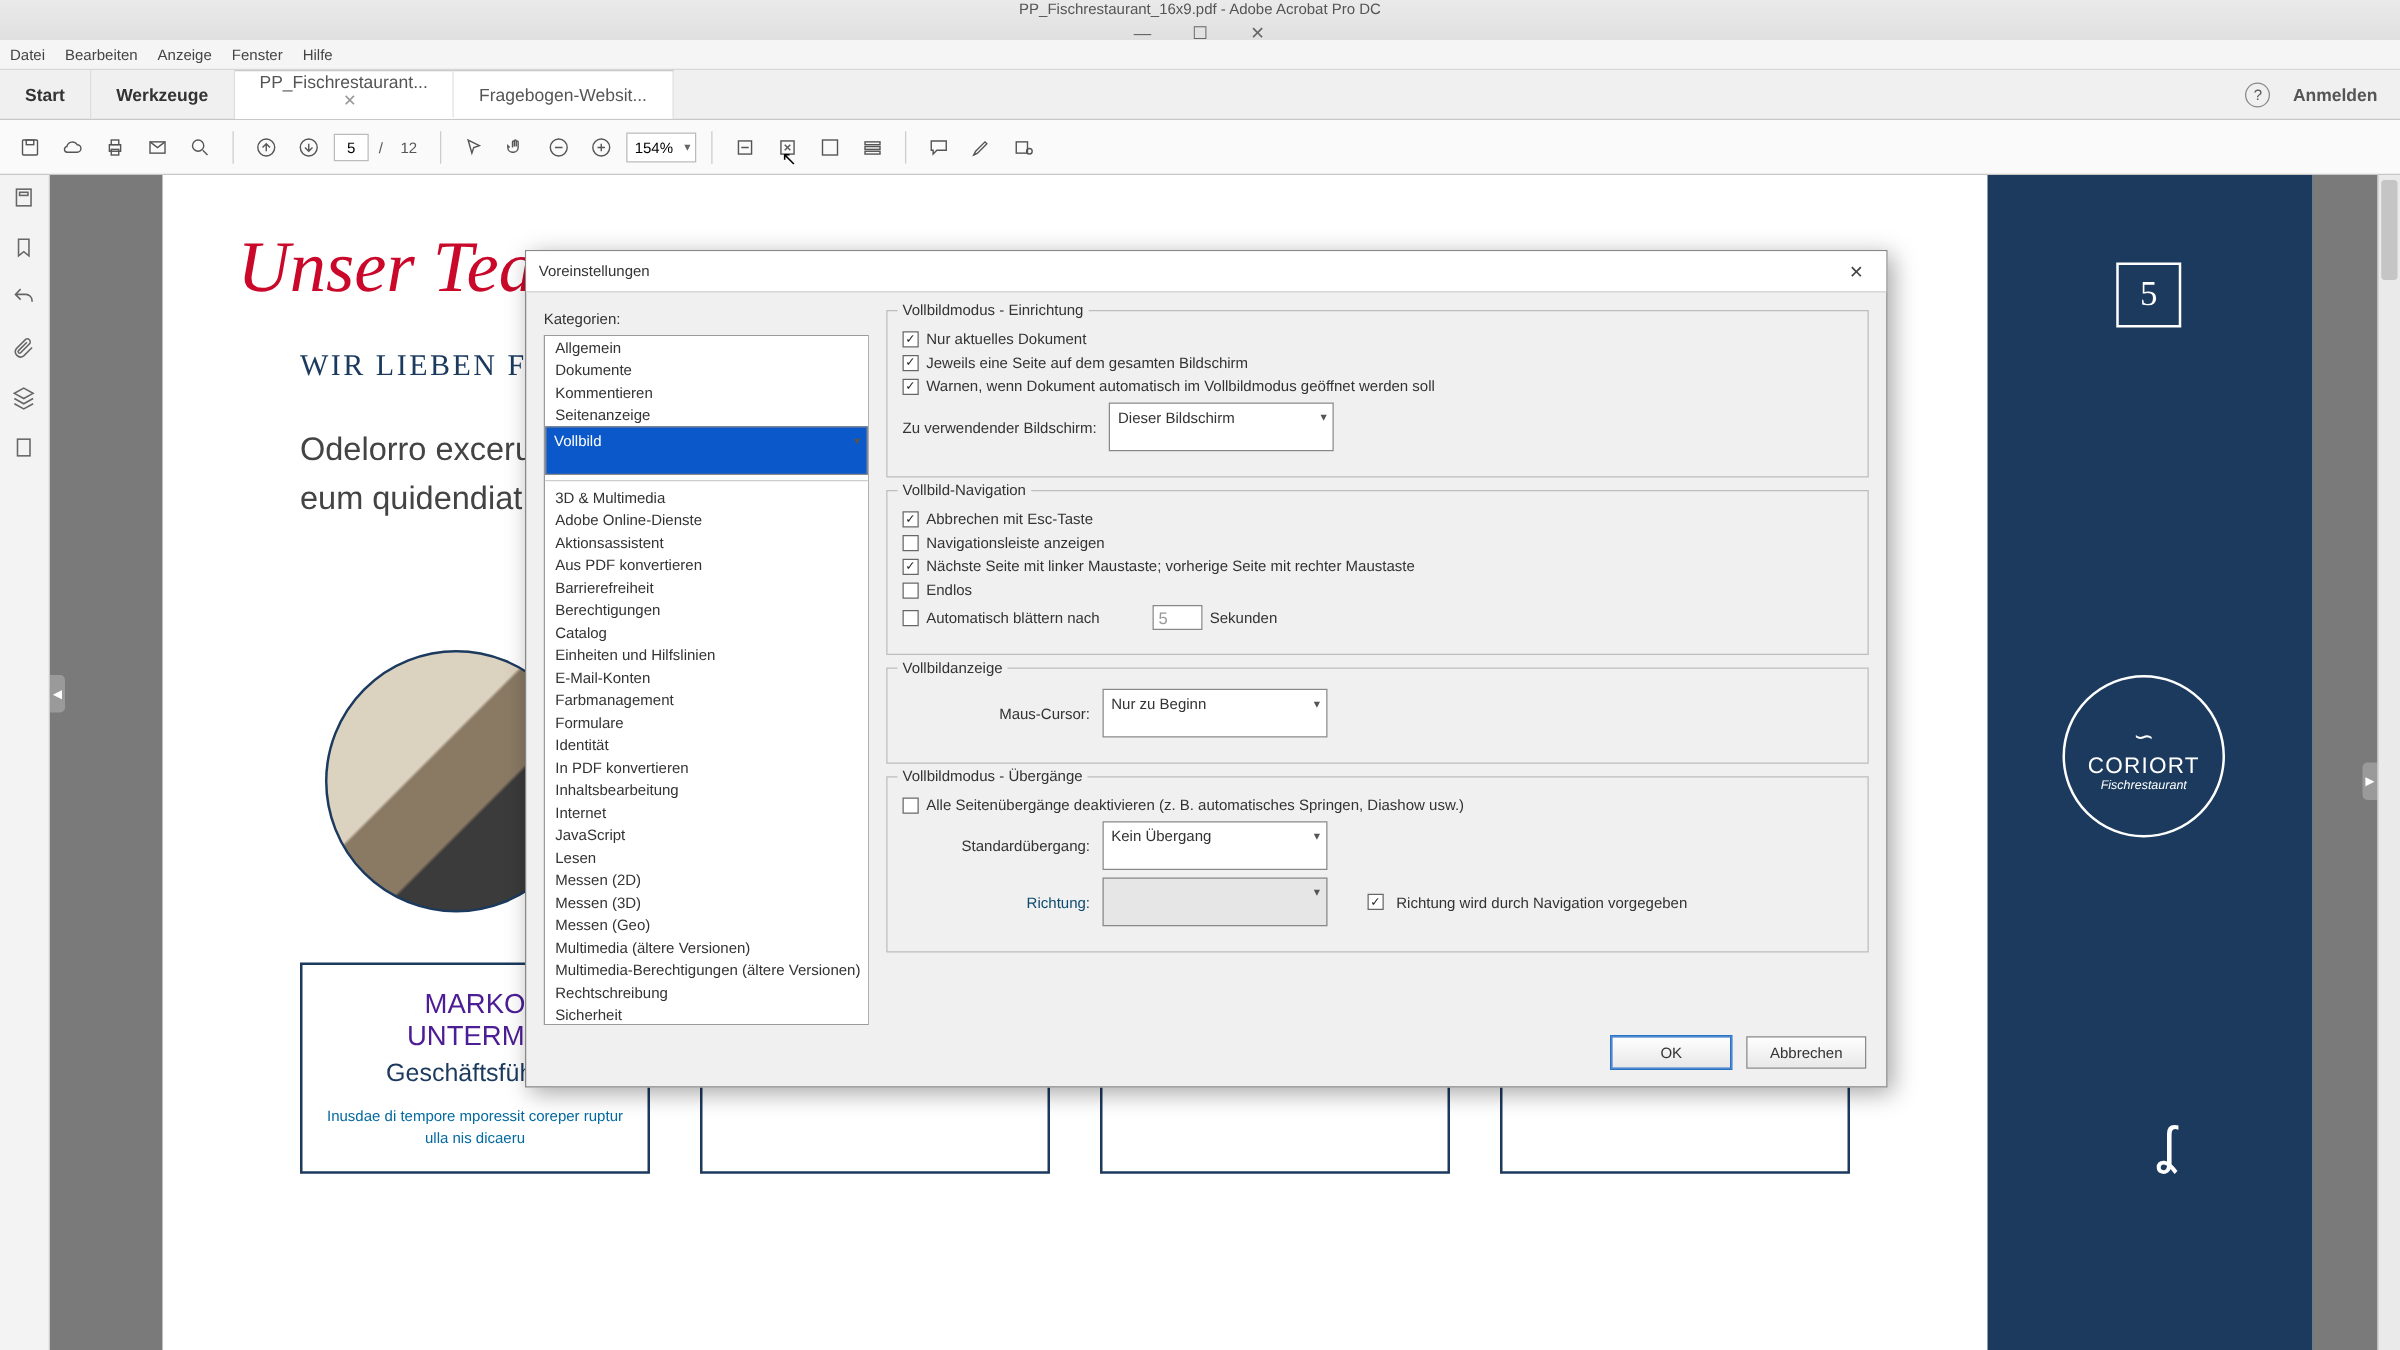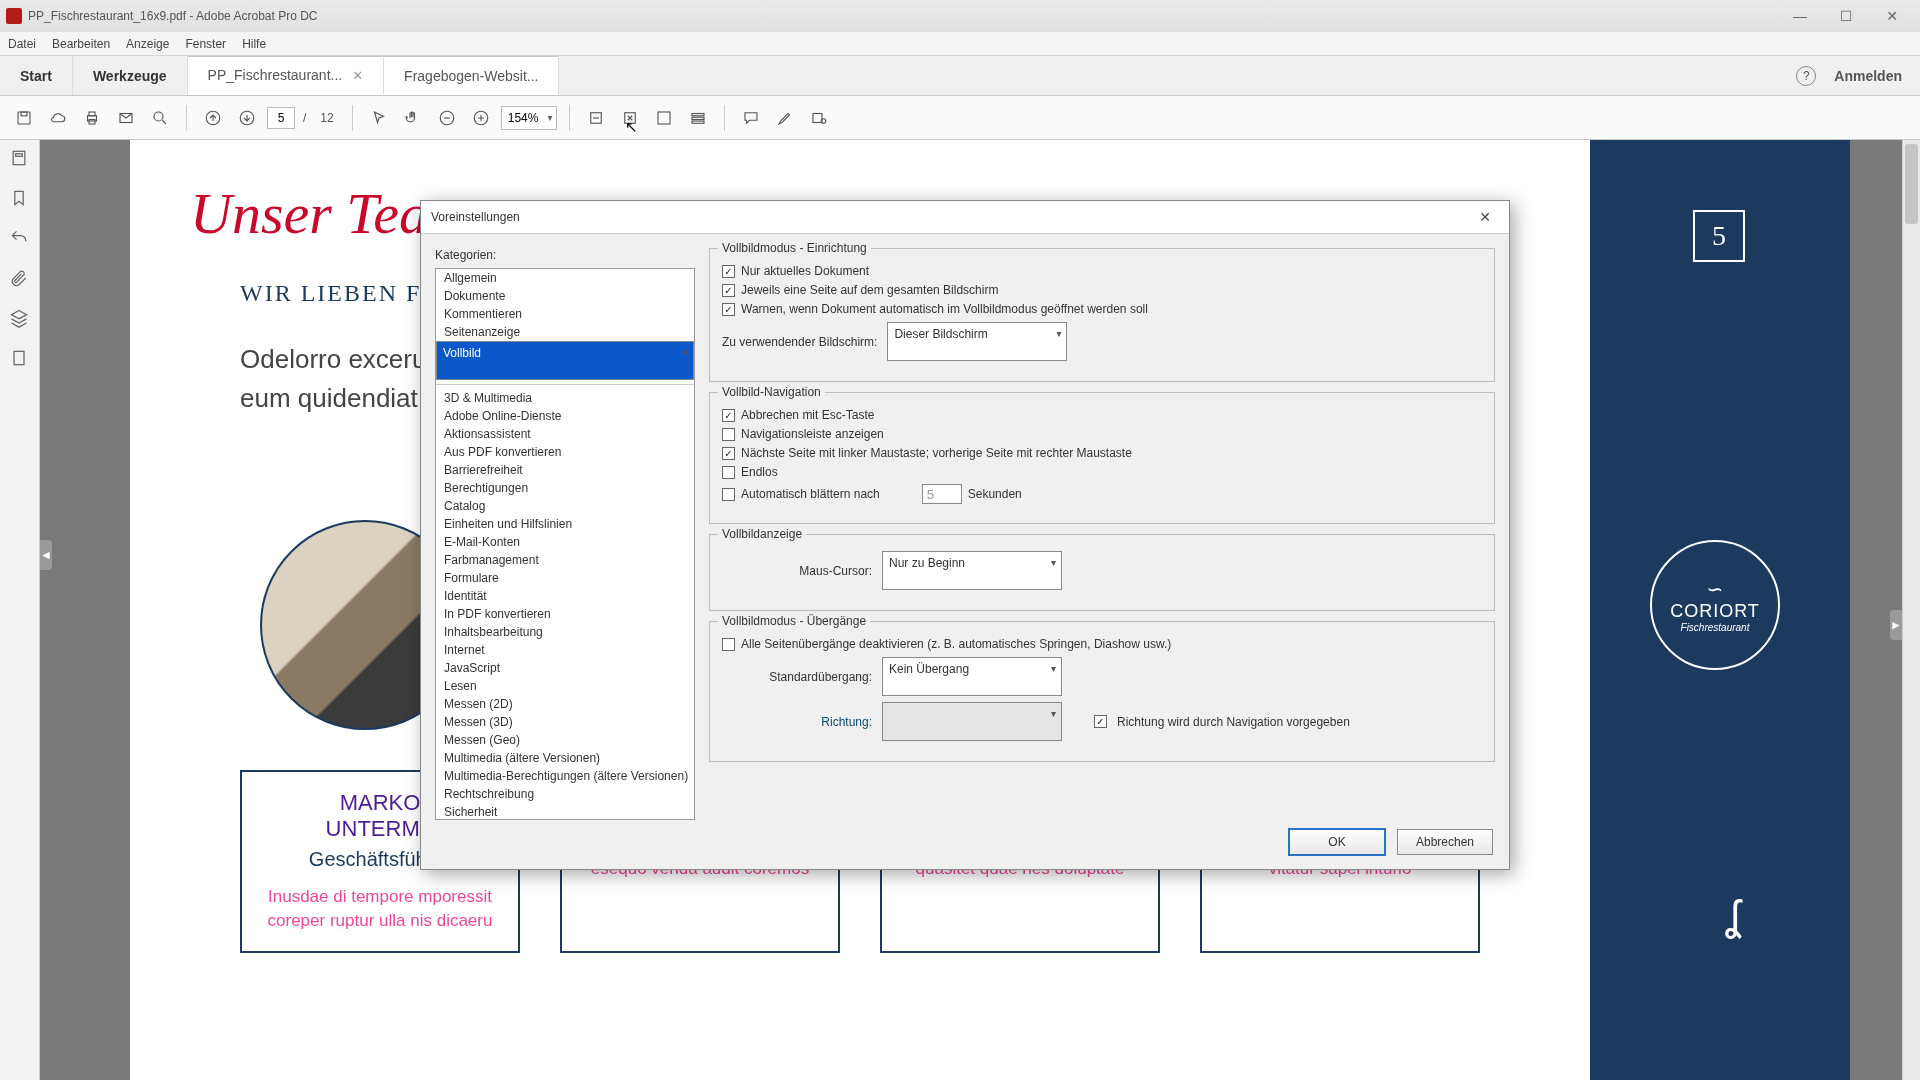"PP_Fischrestaurant_16x9.pdf - Adobe" .titlebar { flex-direction: none -> column }
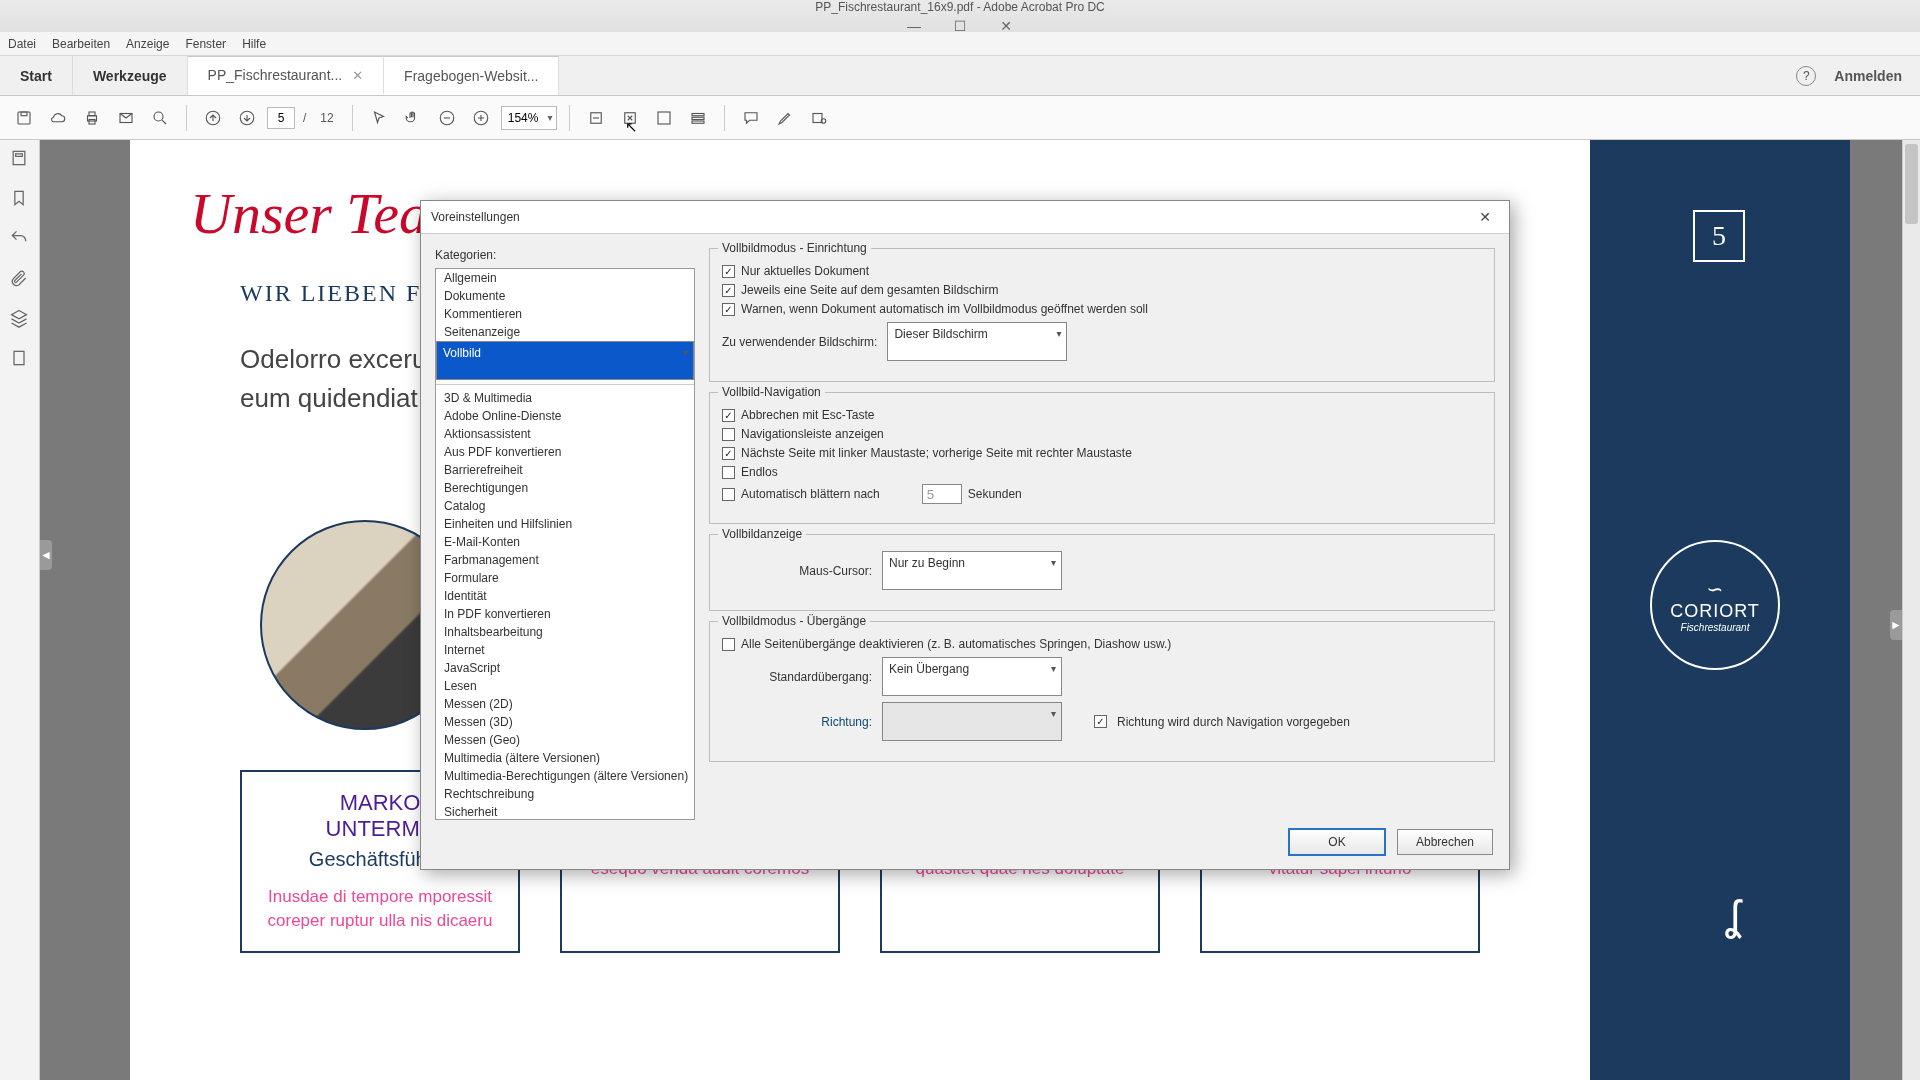"PP_Fischrestaurant..." .tabrow .tab.doc.active { flex-direction: none -> column }
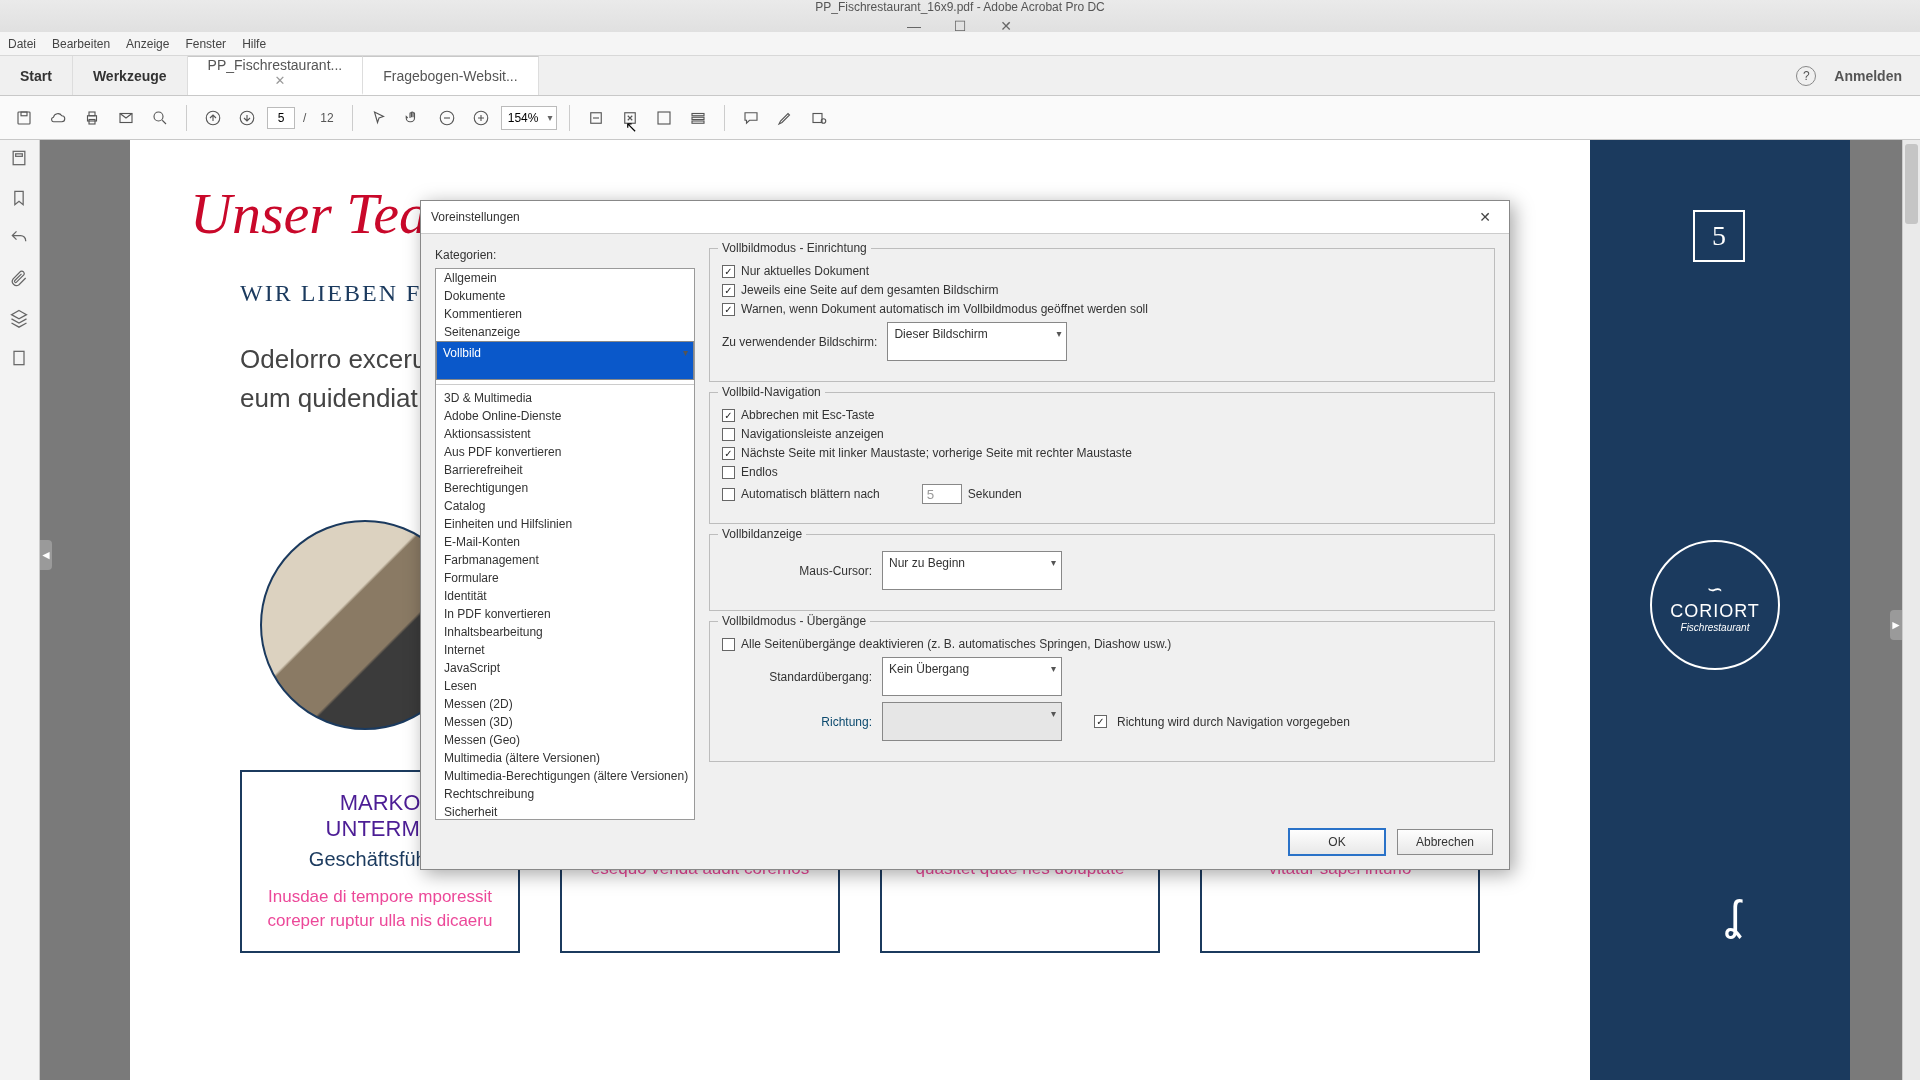"Inusdae di tempore mporessit coreper" .team-card .desc { color: #ec4899 -> #0369a1; font-size: 17px -> 12px }
